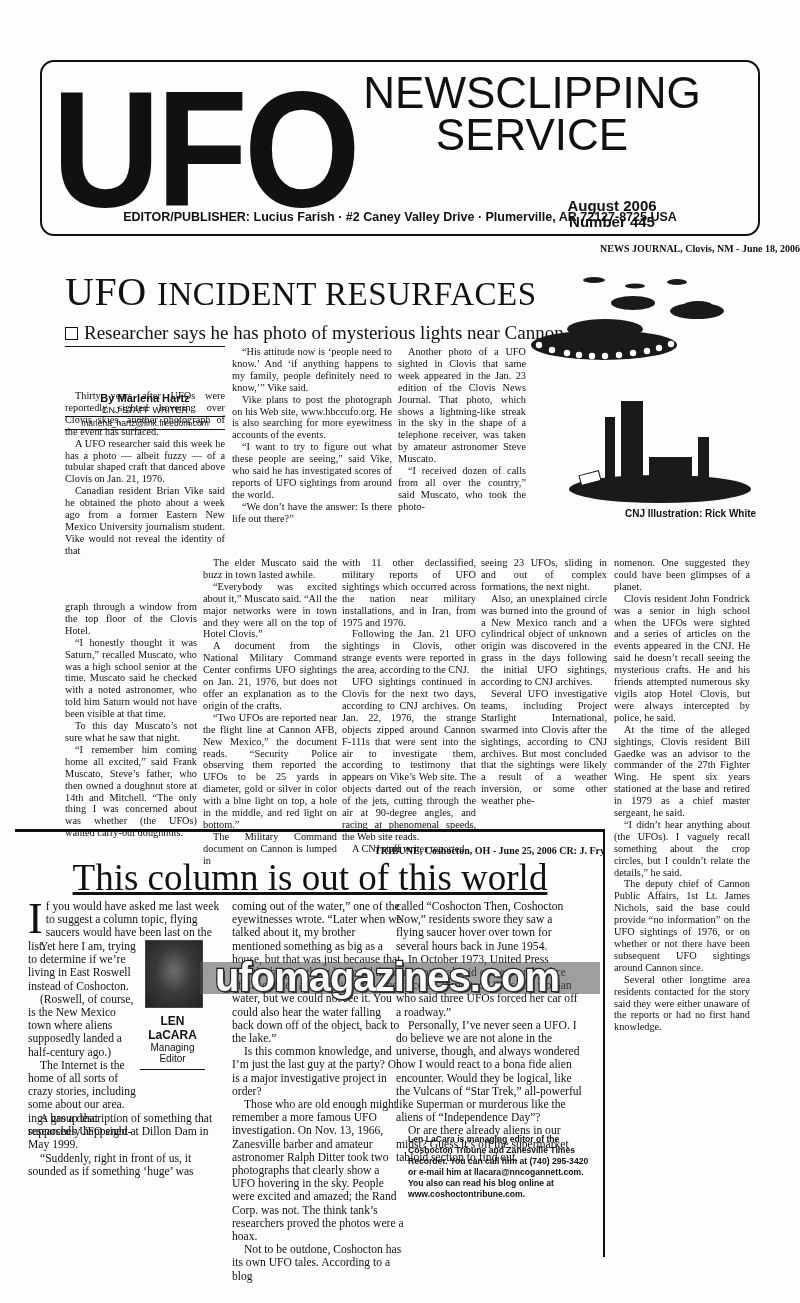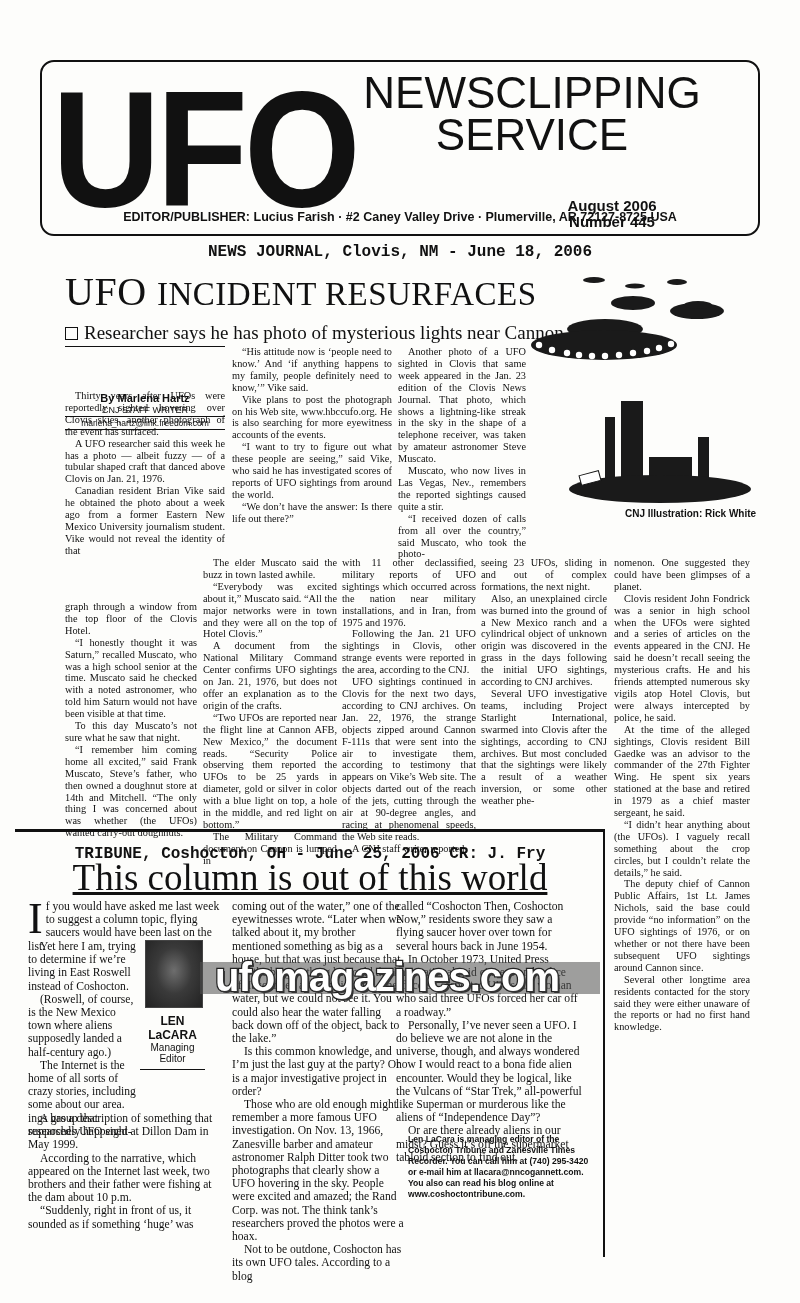"NEWS JOURNAL, Clovis, NM -" .source { font-family: Liberation Mono, monospace -> Liberation Serif, serif; font-size: 16px -> 10px; text-align: center -> right }
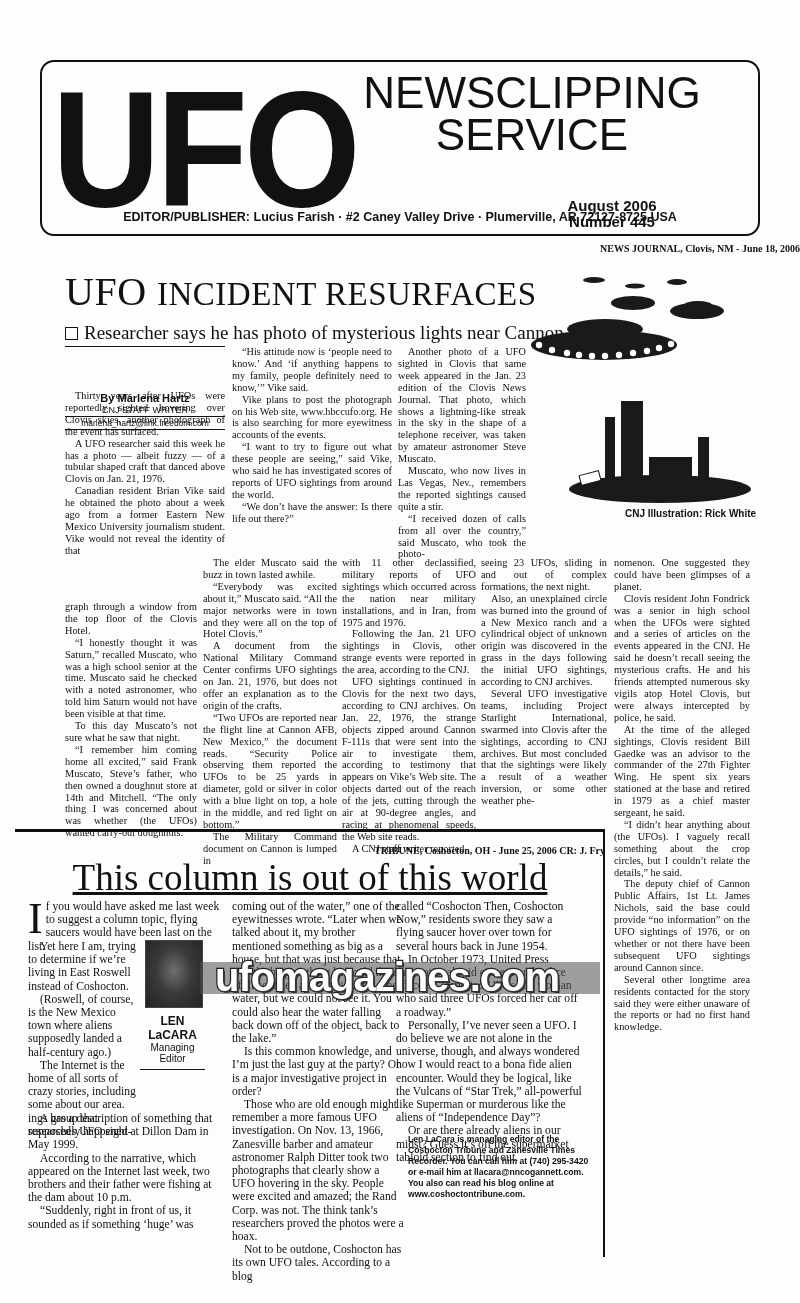"Muscato, who now lives in" p { html: <p>Muscato, who now lives in Las Vegas, Nev., remembers the reported sightings caused quite a stir.</p> -> none }
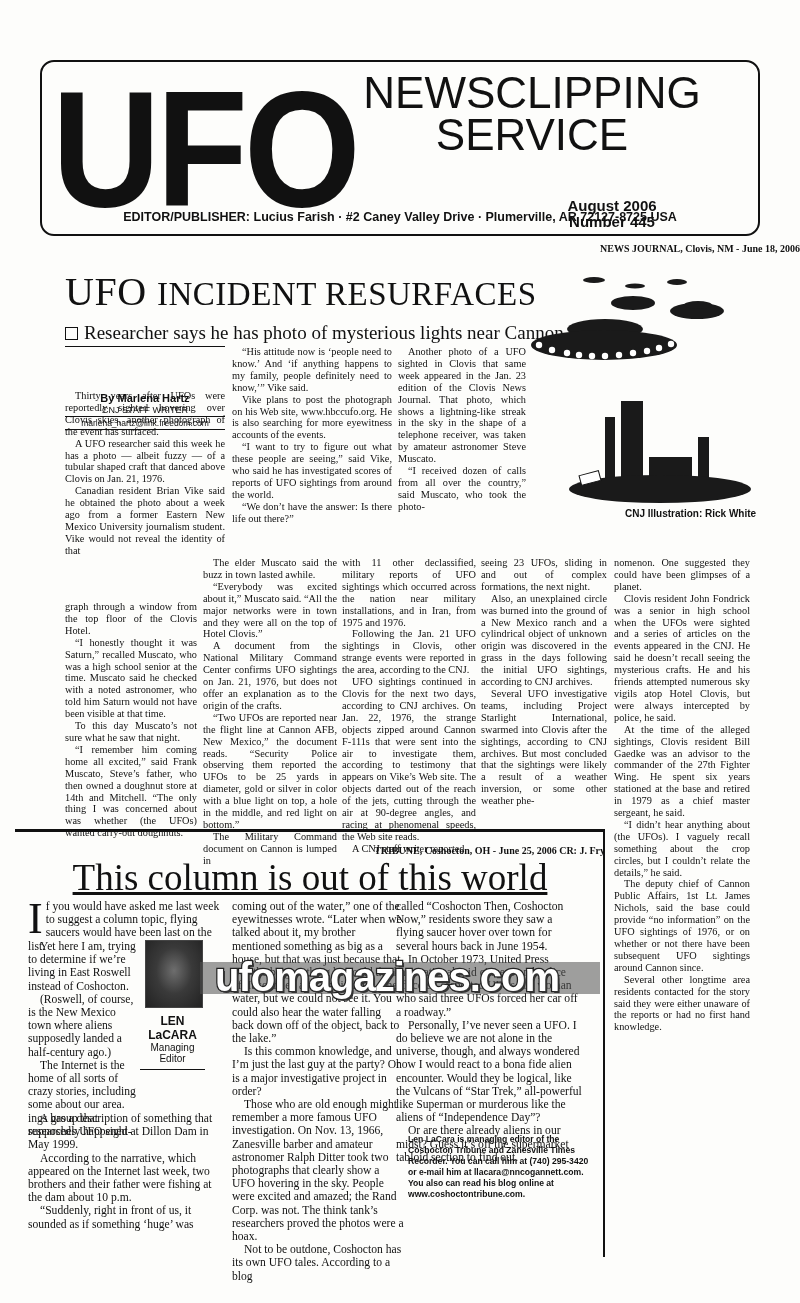"According to the narrative, which" p { html: <p>According to the narrative, which appeared on the Internet last week, two brothers and their father were fishing at the dam about 10 p.m.</p> -> none }
